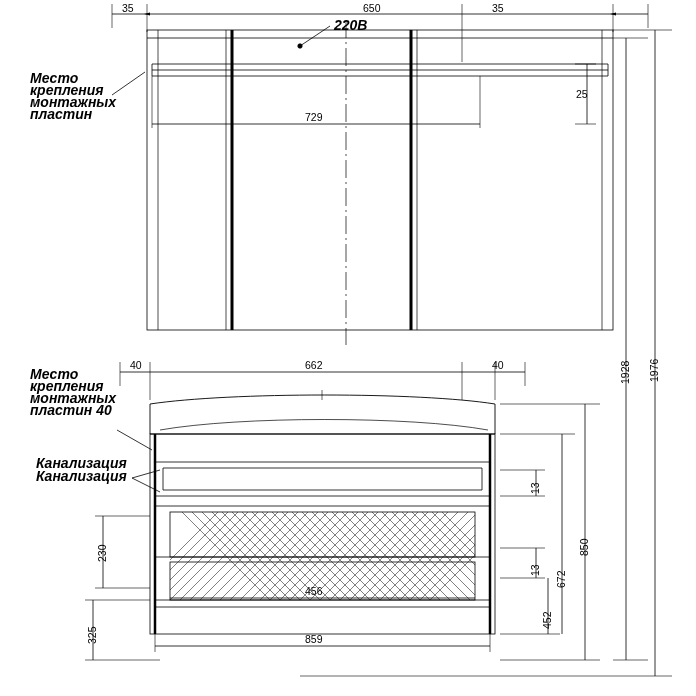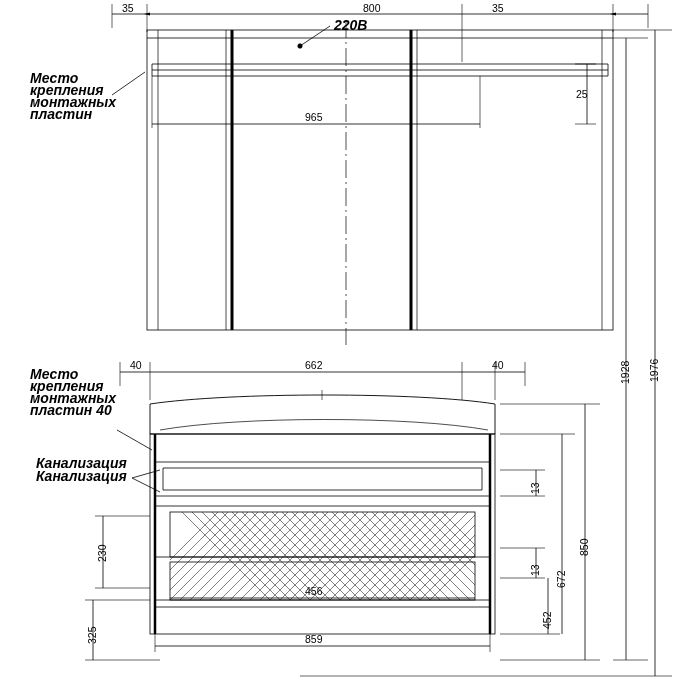"800" div.dim { text: 800 -> 650 }
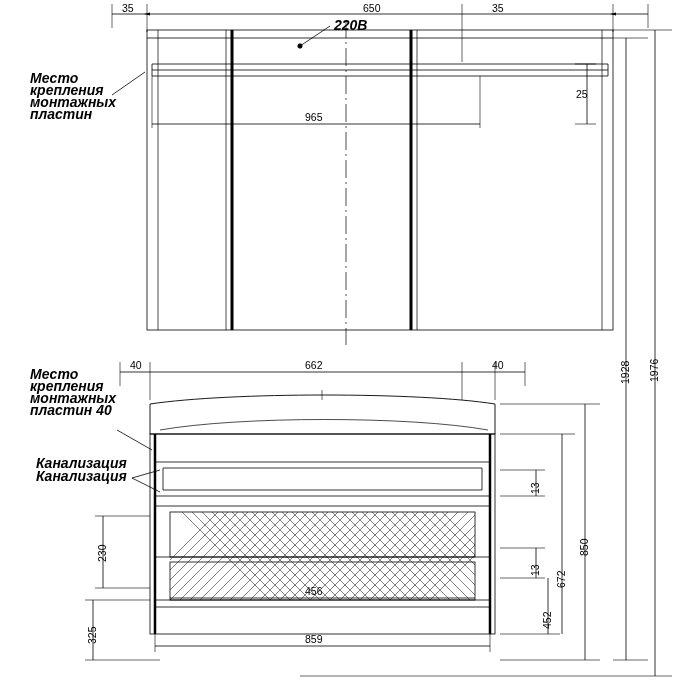"965" div.dim { text: 965 -> 729 }
